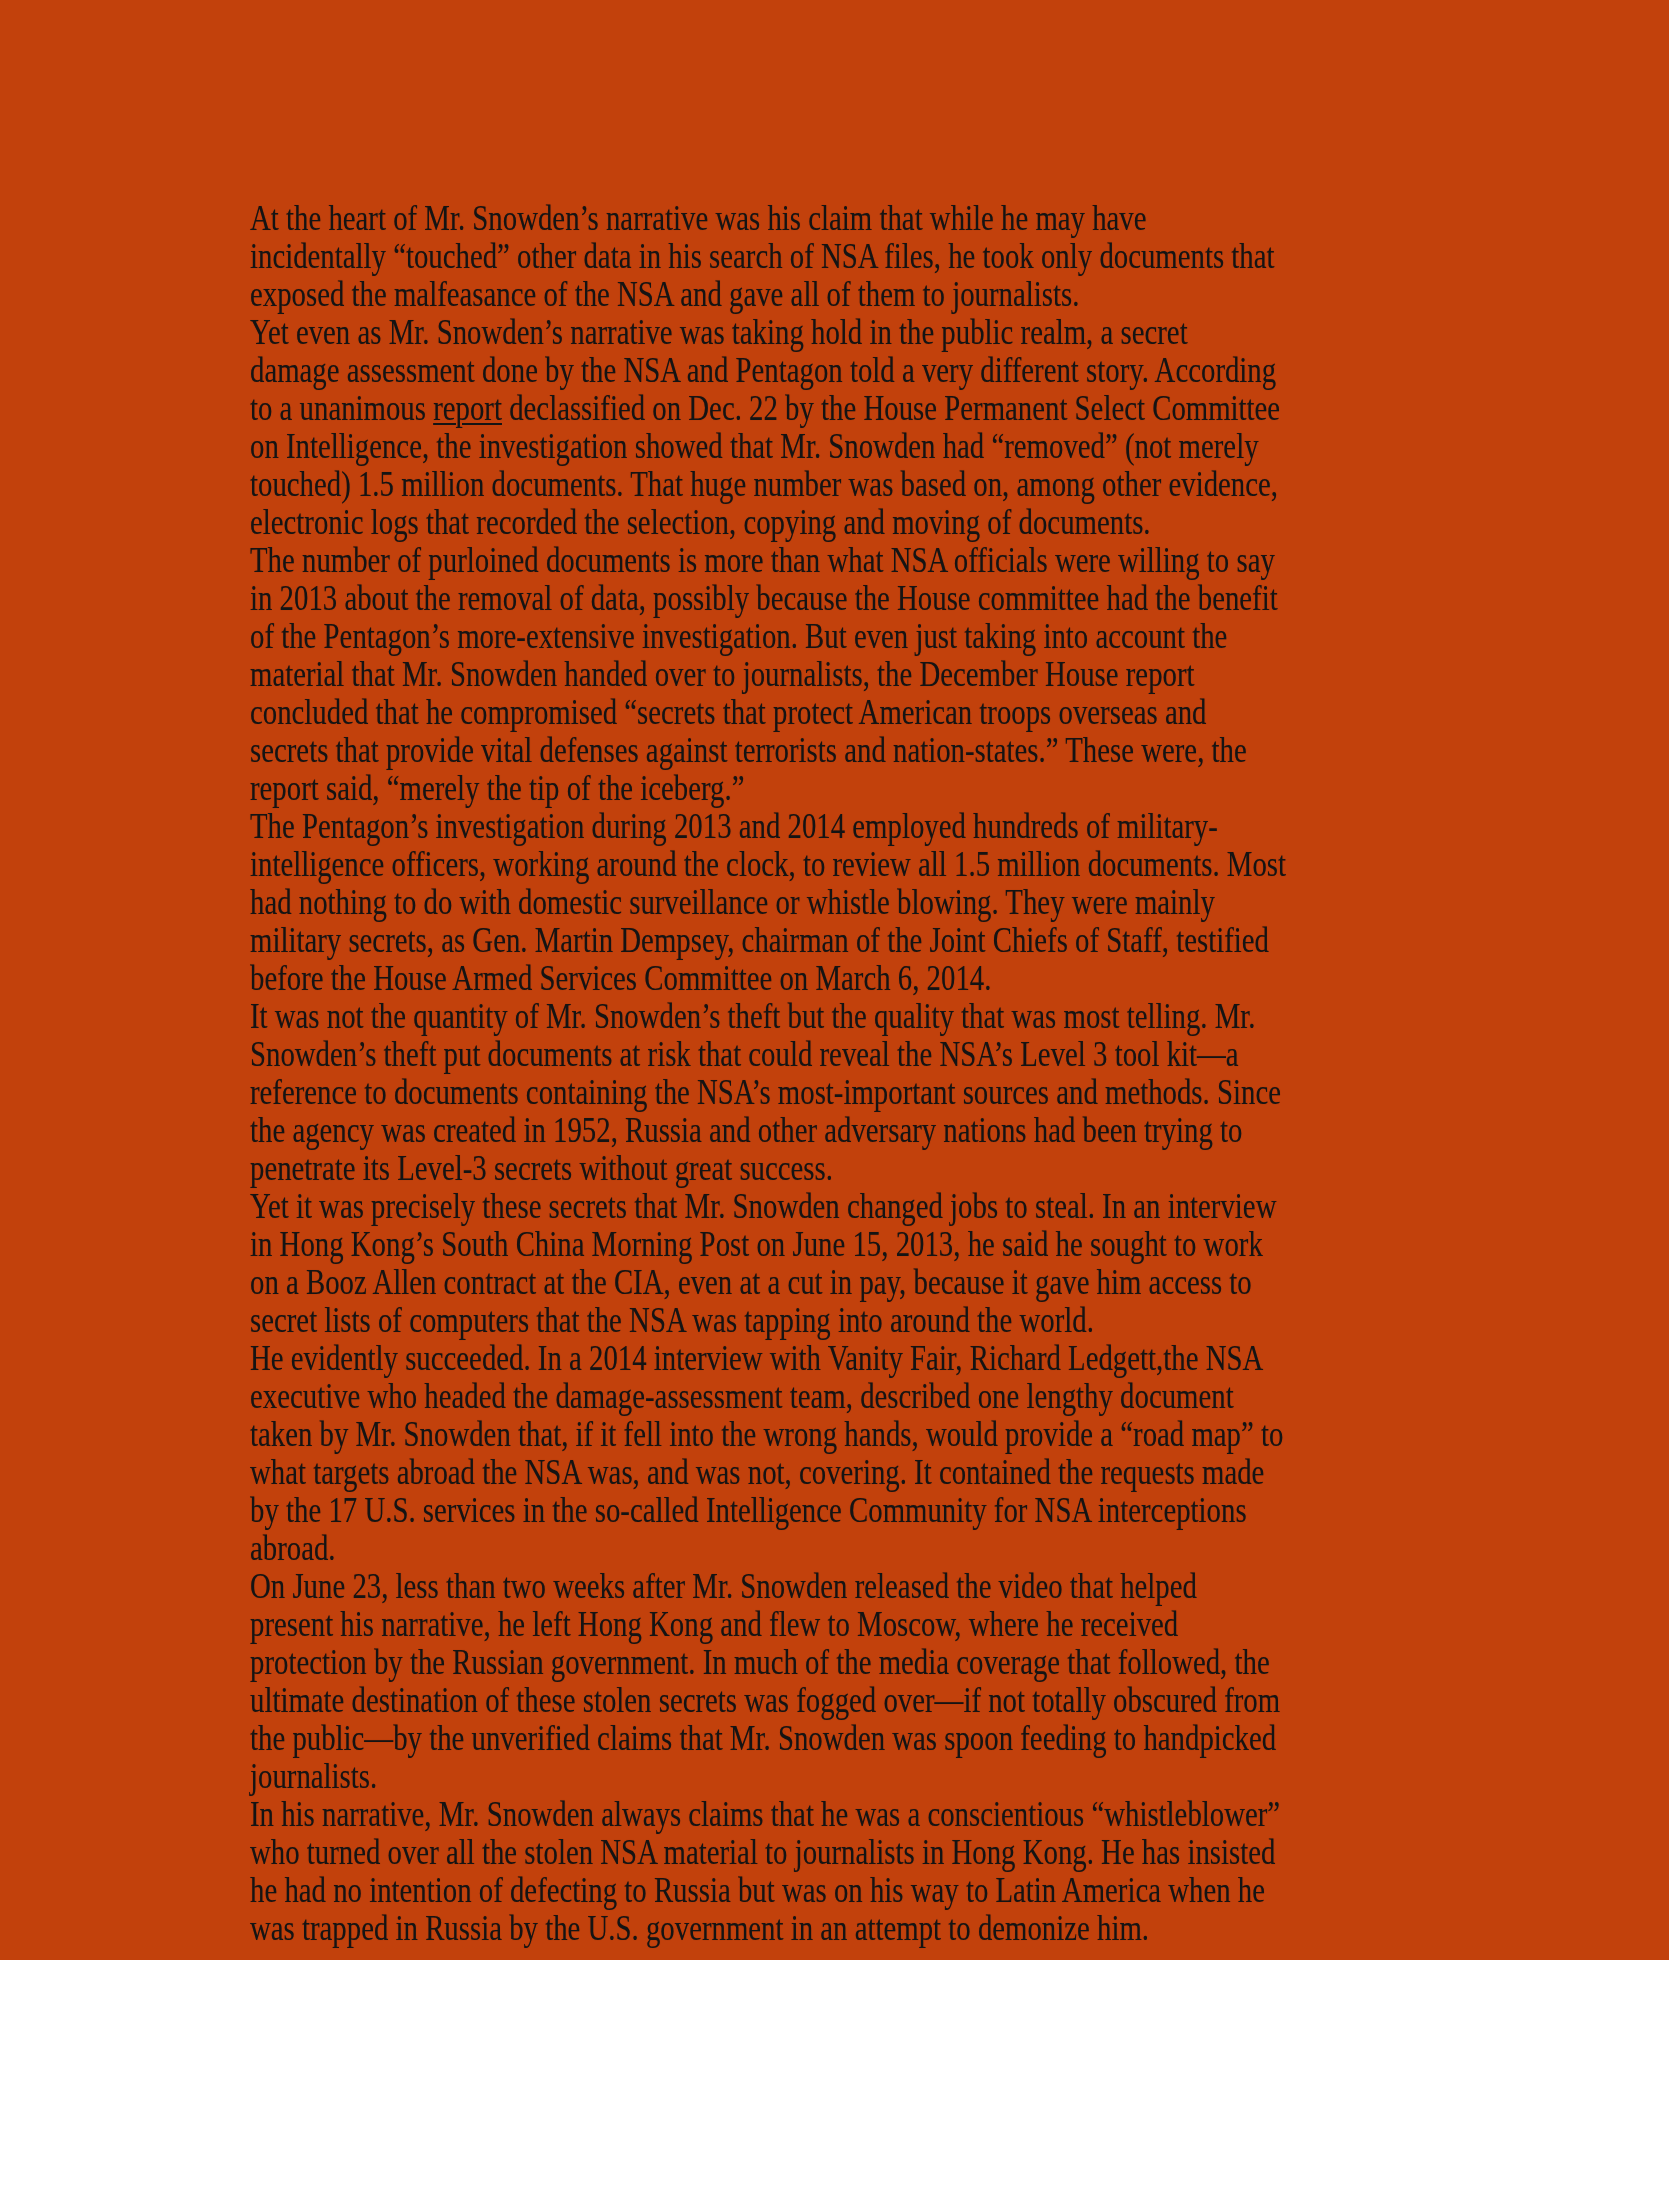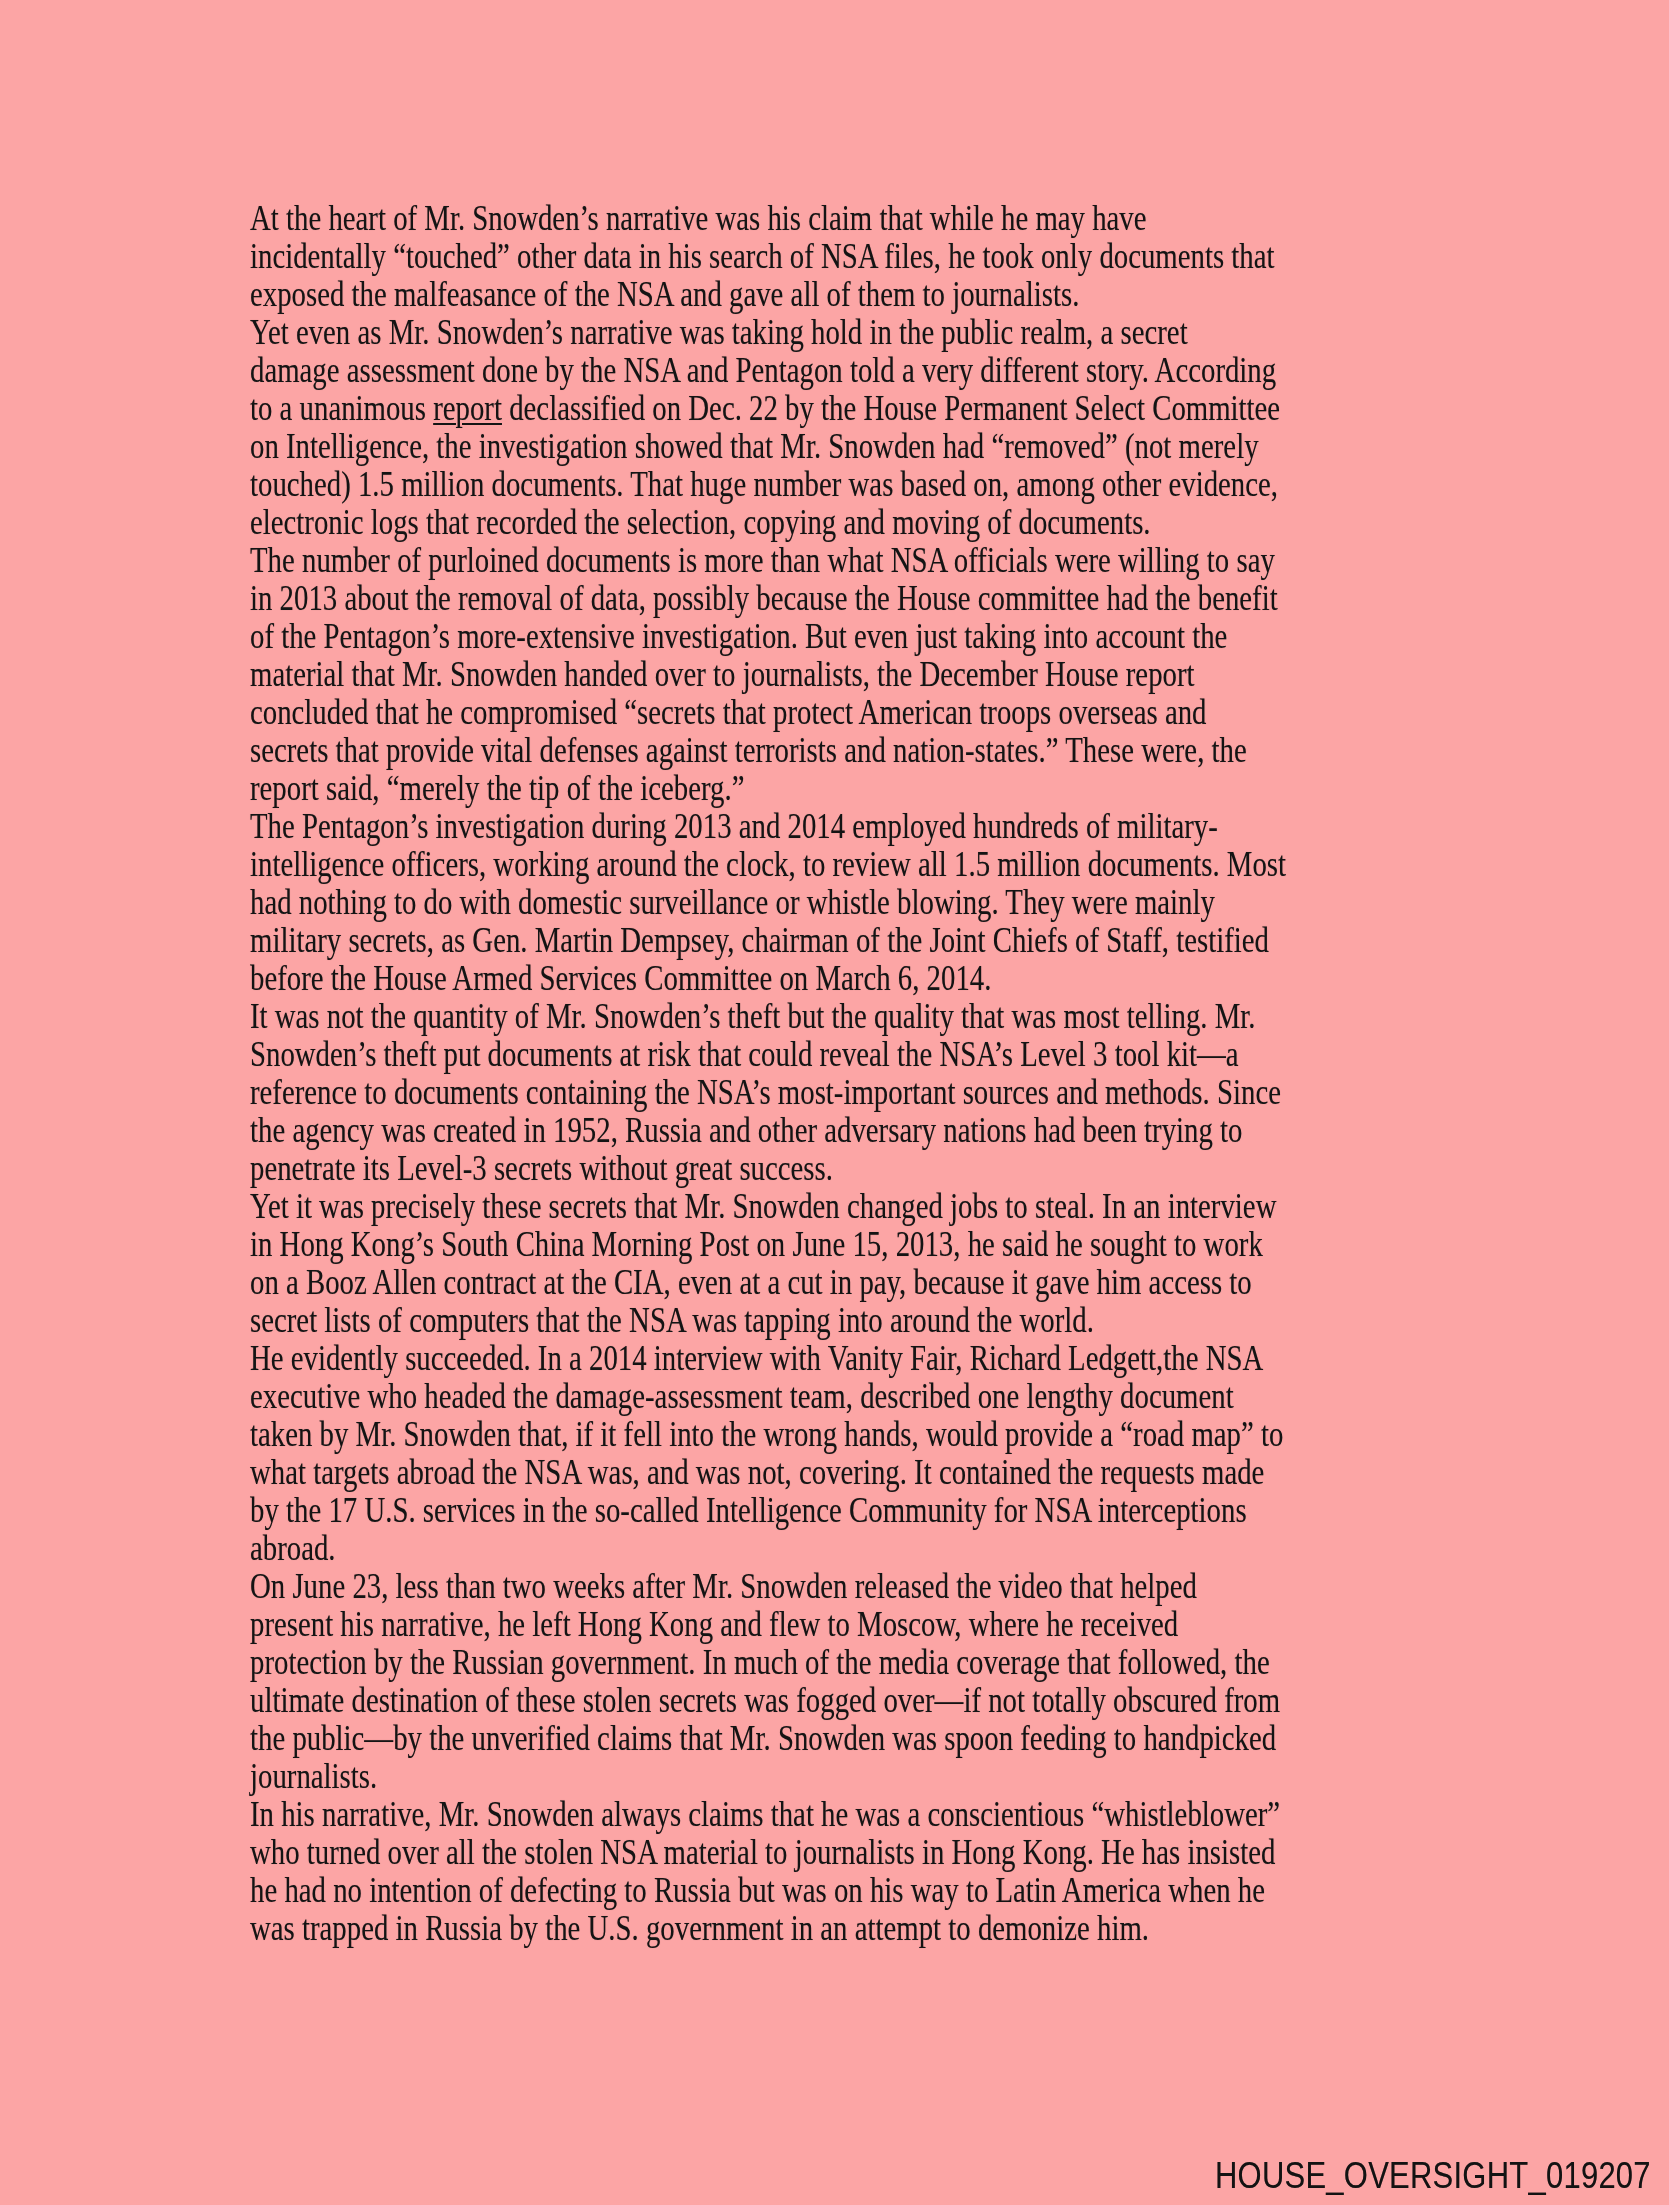"At the heart of Mr." .page { background: #fca5a5 -> #c2410c; height: 2205px -> 1960px }
